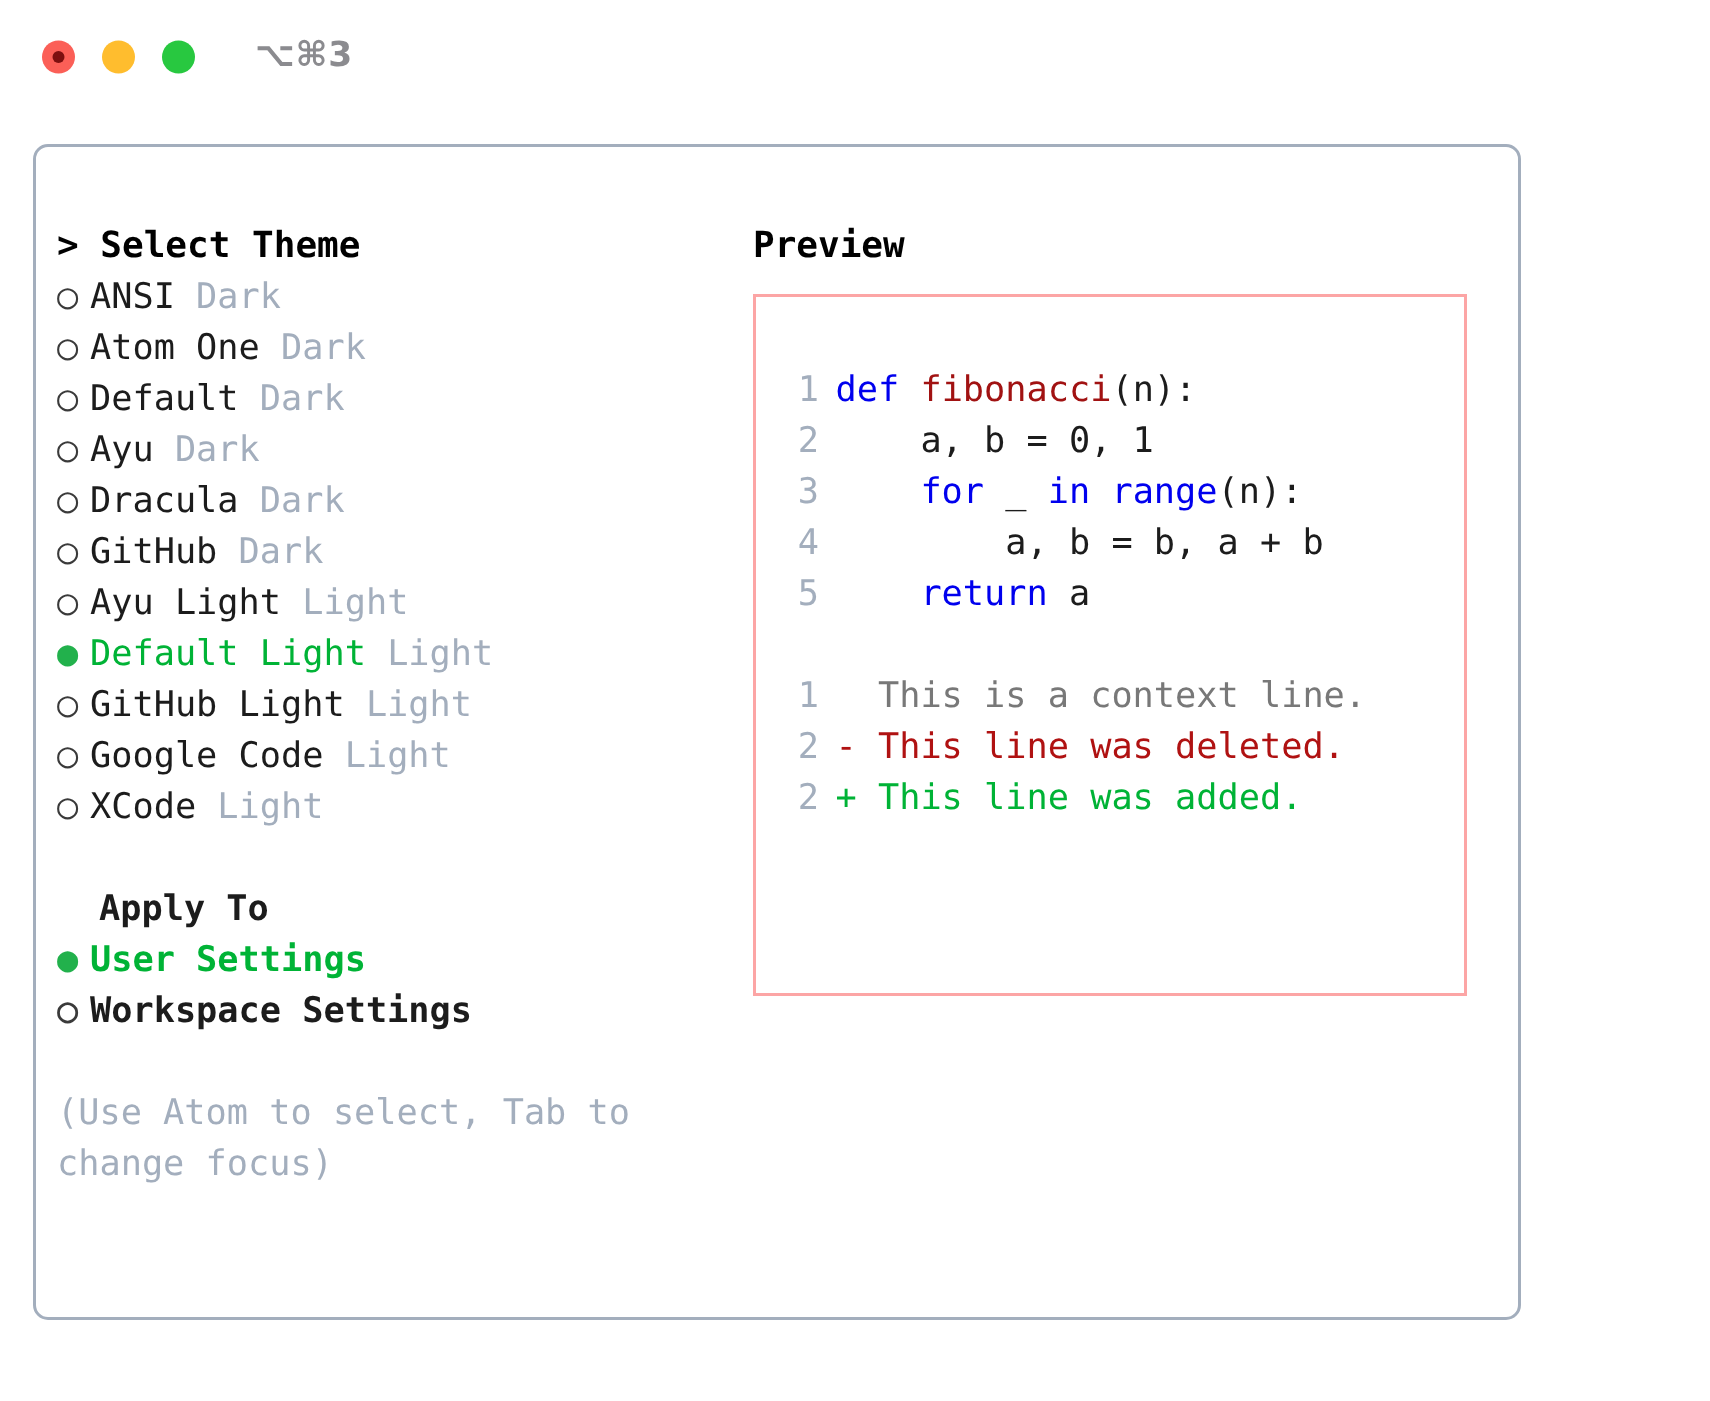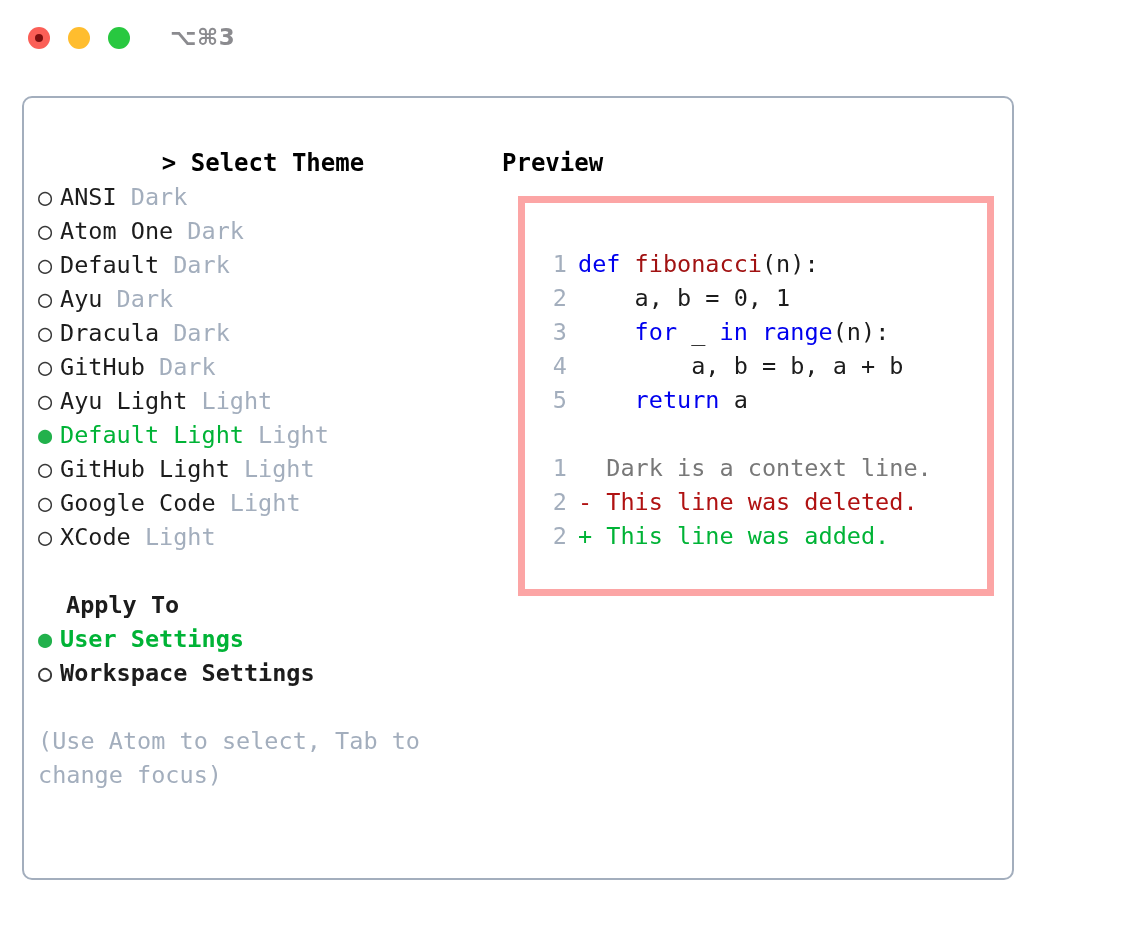"> Select Theme" #select-theme-header { text-align: center -> none }
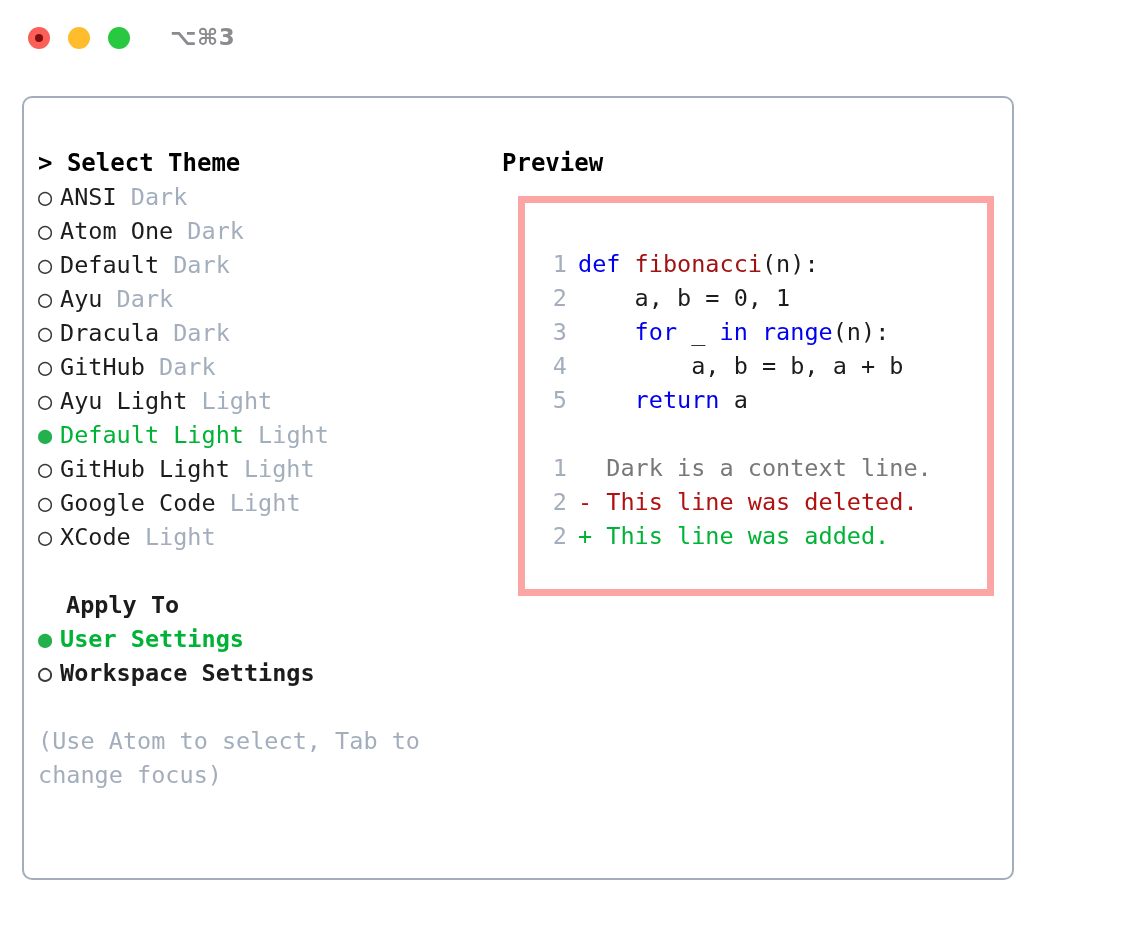"1 def fibonacci(n):" #preview-box { border: 7px solid #fca5a5 -> 2px solid #fca5a5; height: 400px -> 468px; margin-left: 16px -> none }
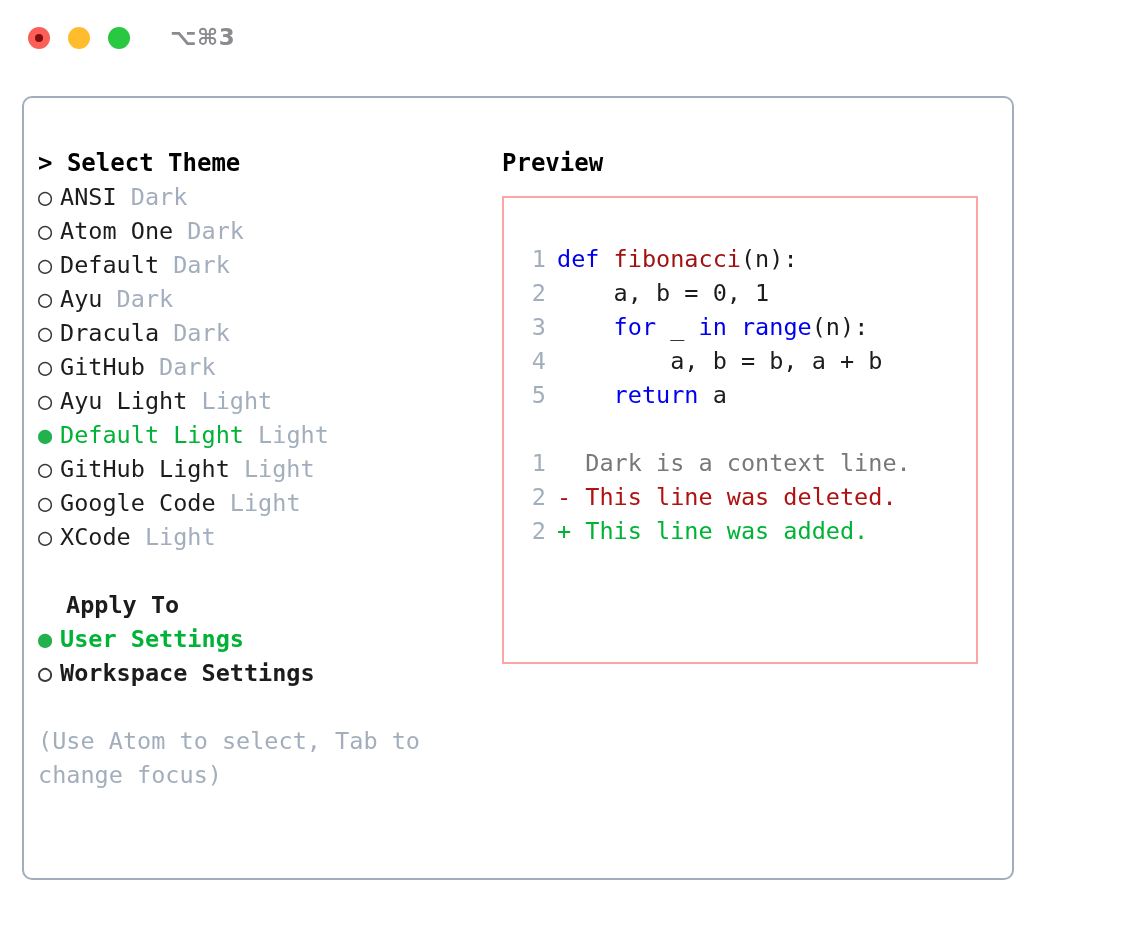"Dark is a context line." span.diff-ctx { text: Dark -> This }
